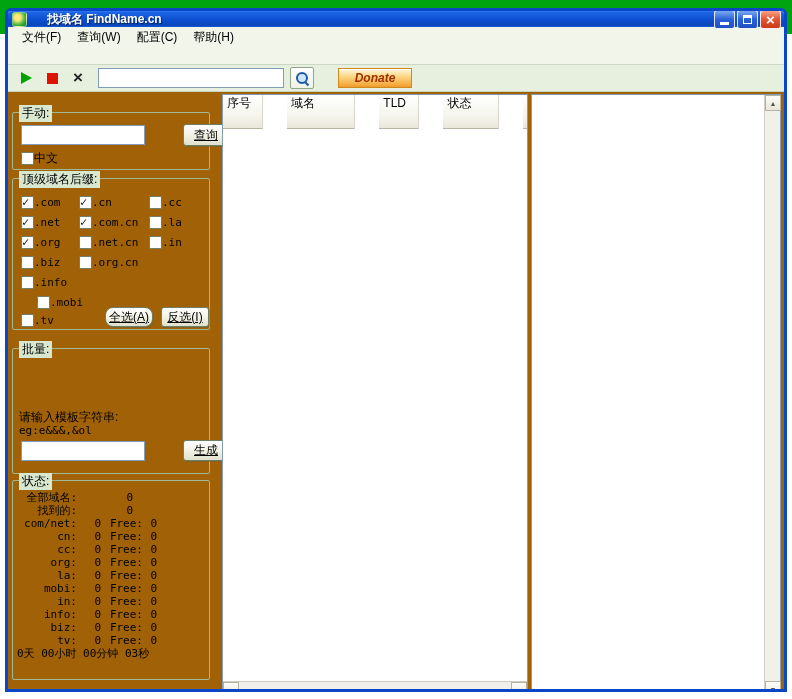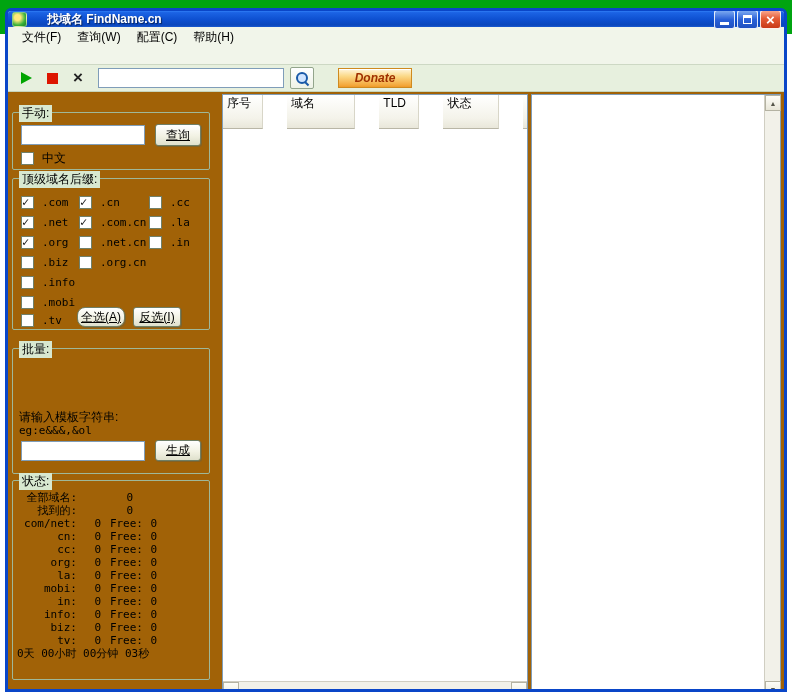"查询" .xp-btn { margin-left: none -> 28px }
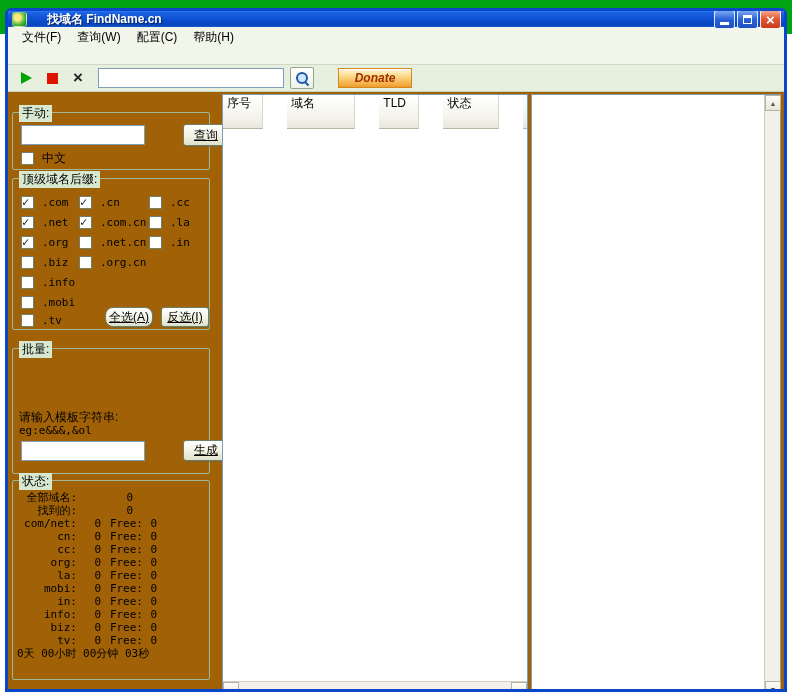"中文" .cb-item { gap: 8px -> 0 }
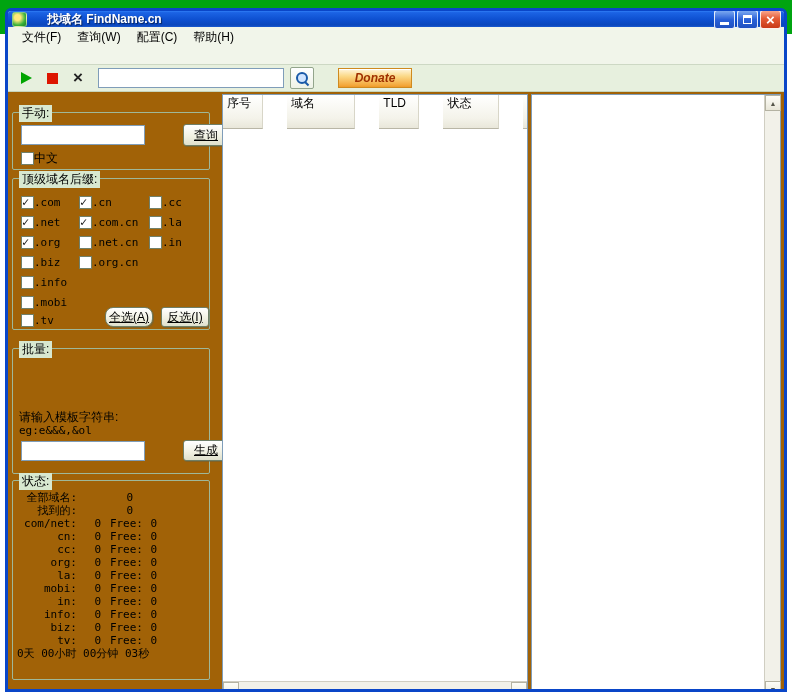".mobi" label.cb-item { left: 8px -> 24px }
